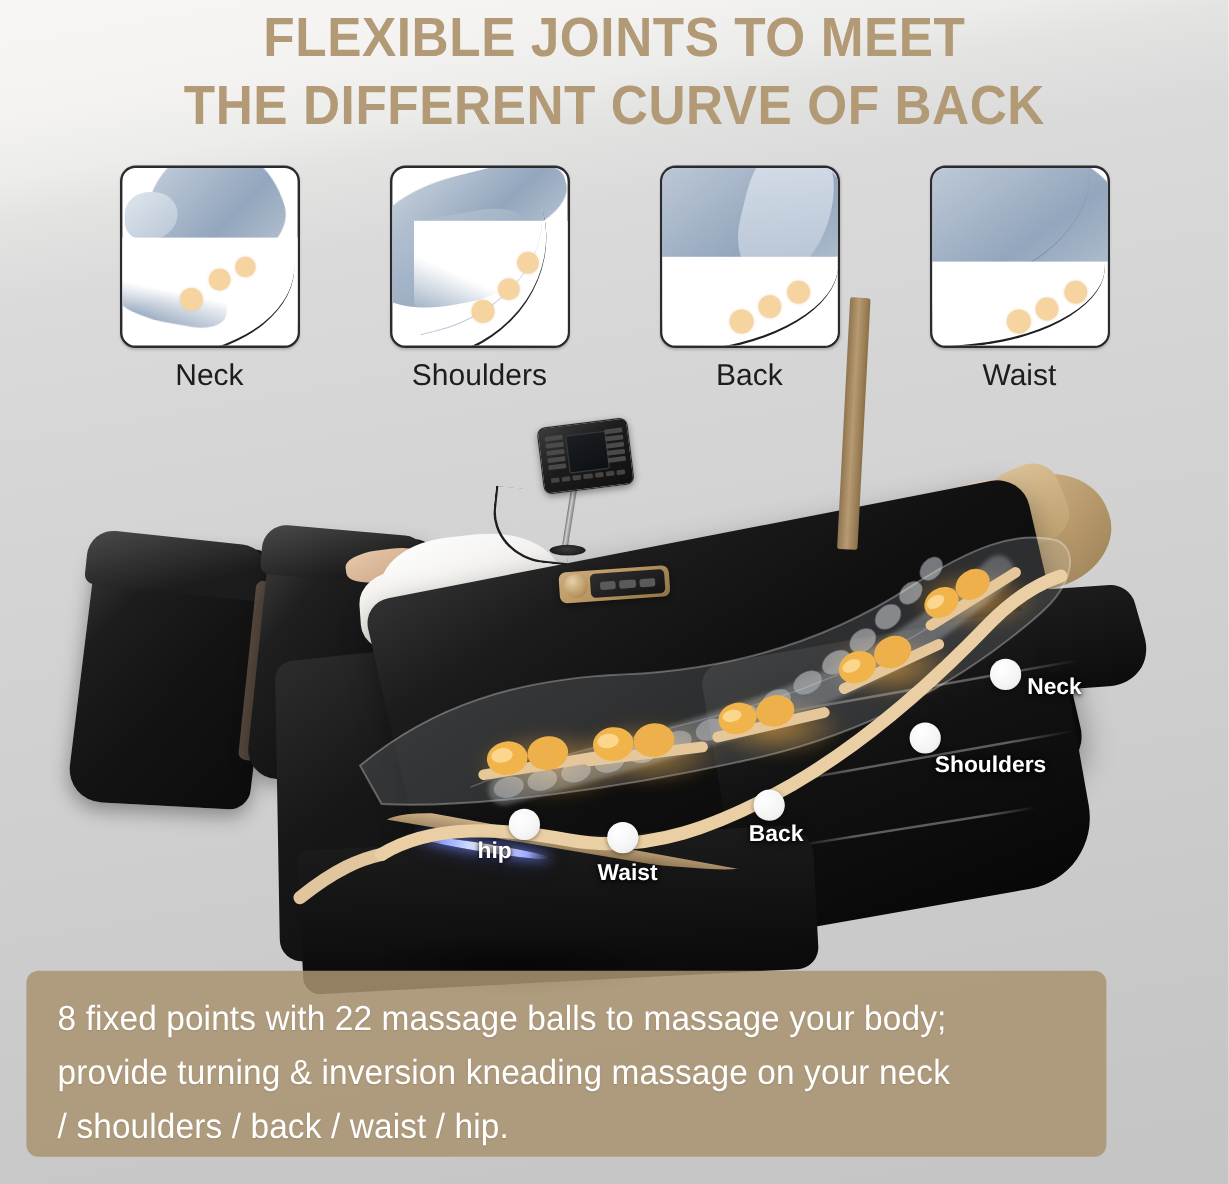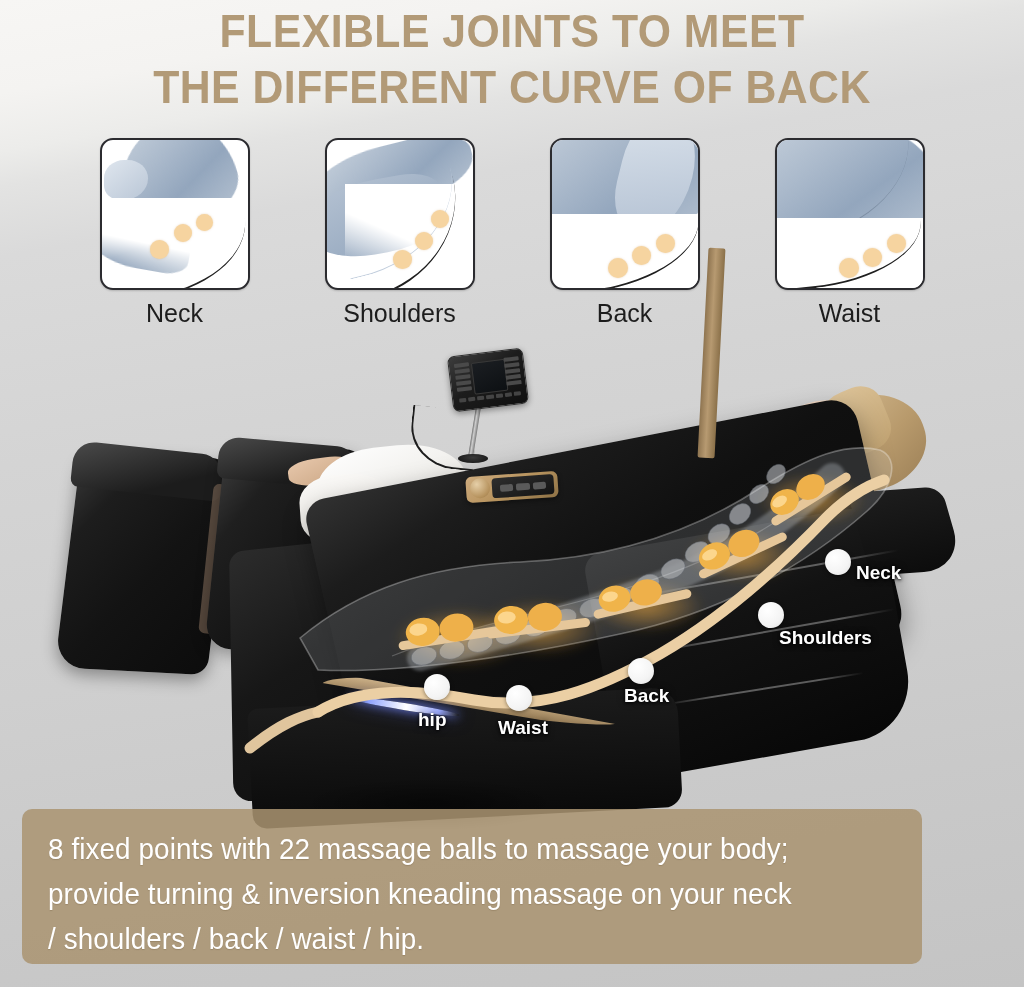"hip" div.node-label { left: 418px -> 398px; margin-top: 10px -> none }
